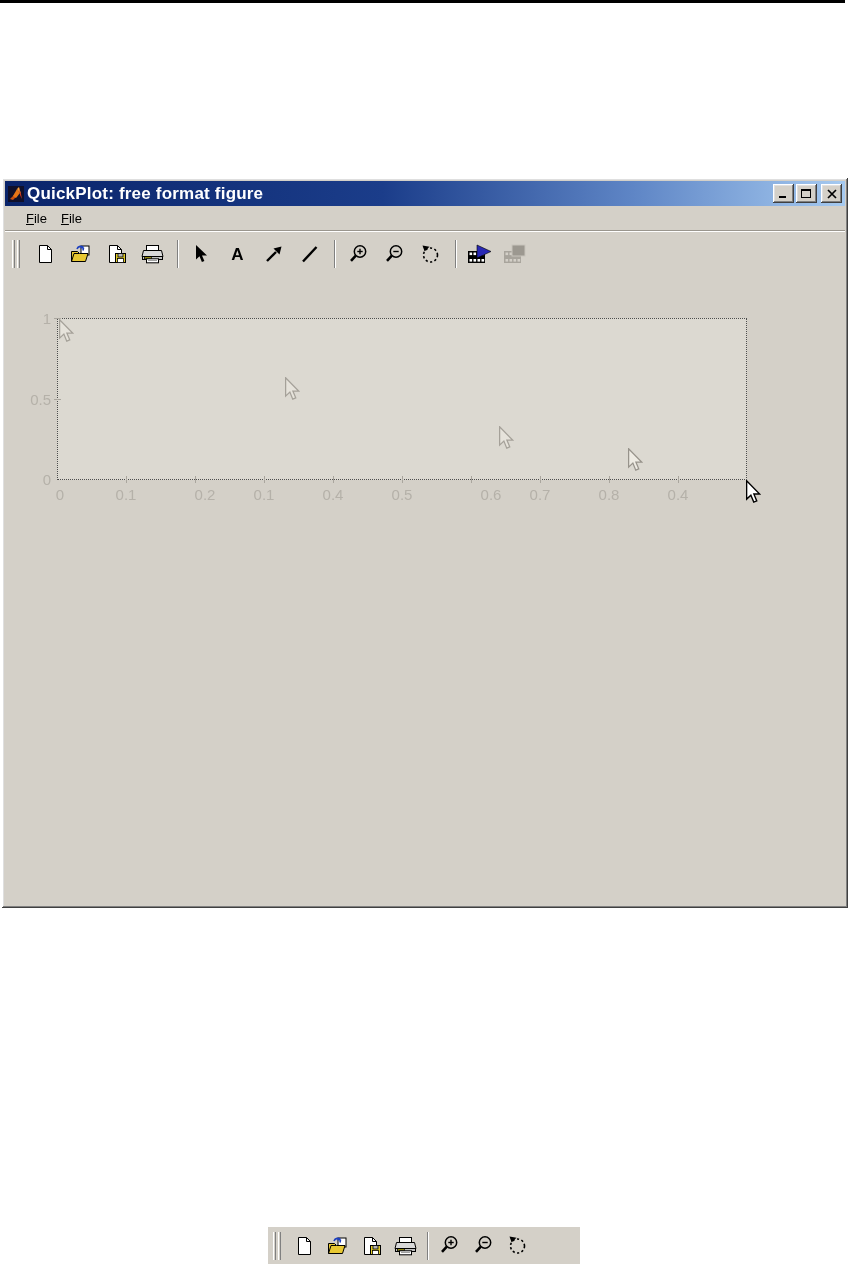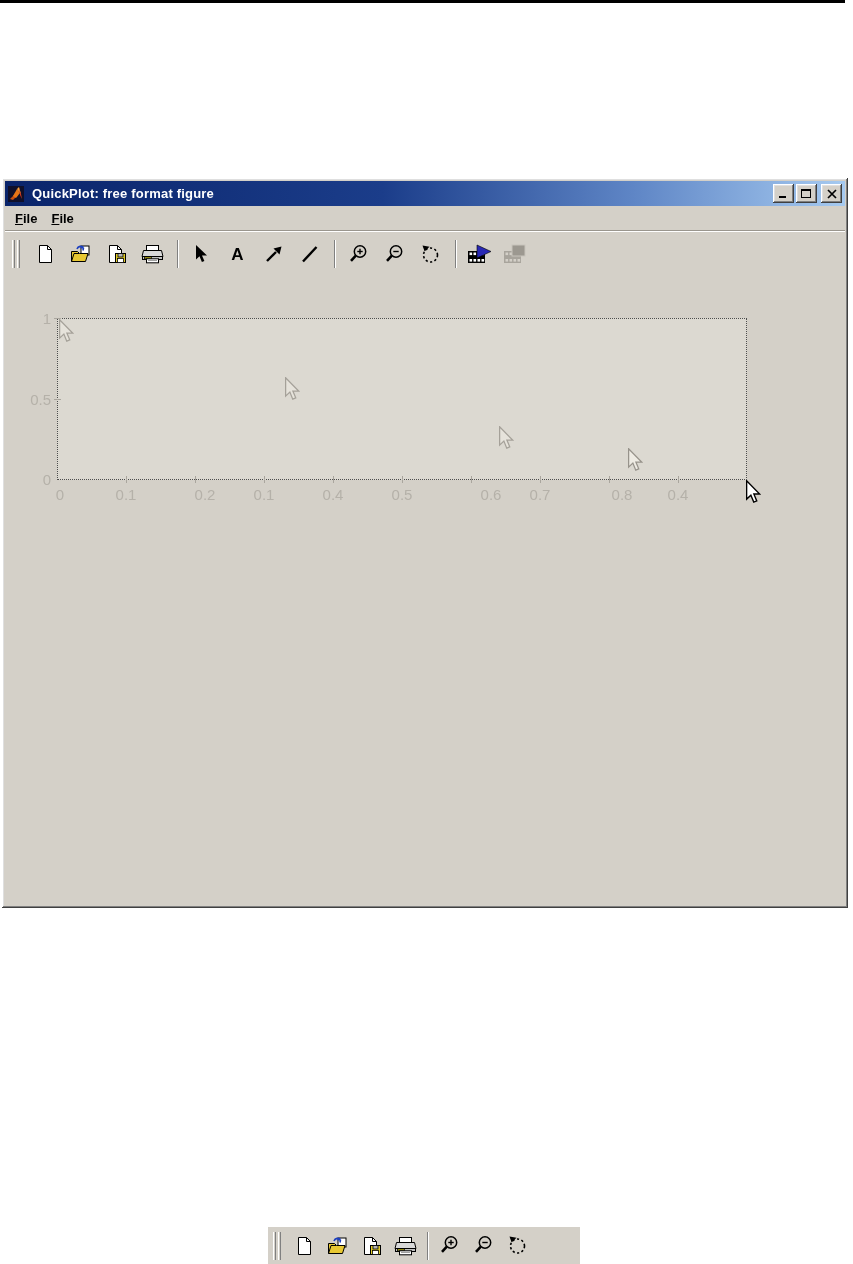"QuickPlot: free format figure" .title-text { font-size: 13px -> 17px; margin-left: 8px -> 3px }
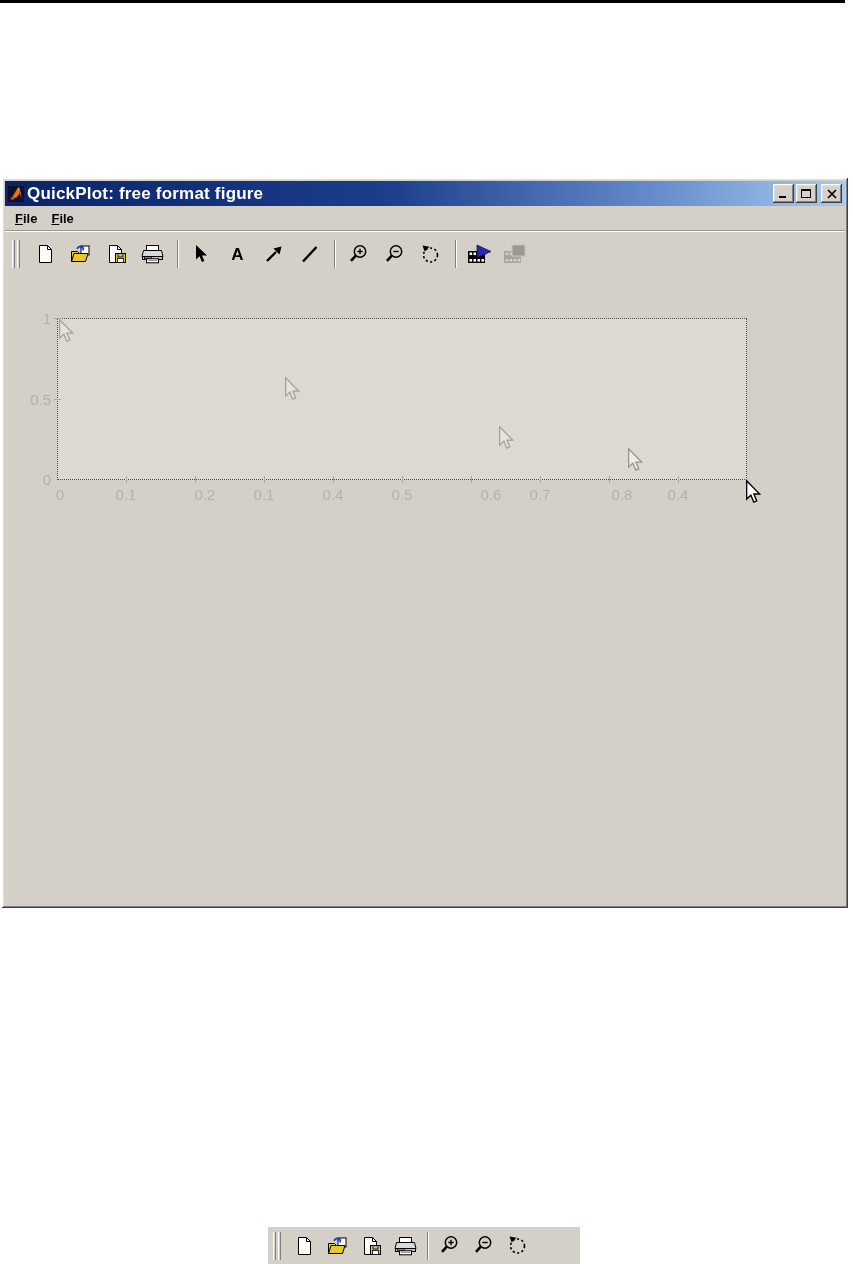"File" .menubar { font-weight: bold -> none; left: 0 -> 11px }
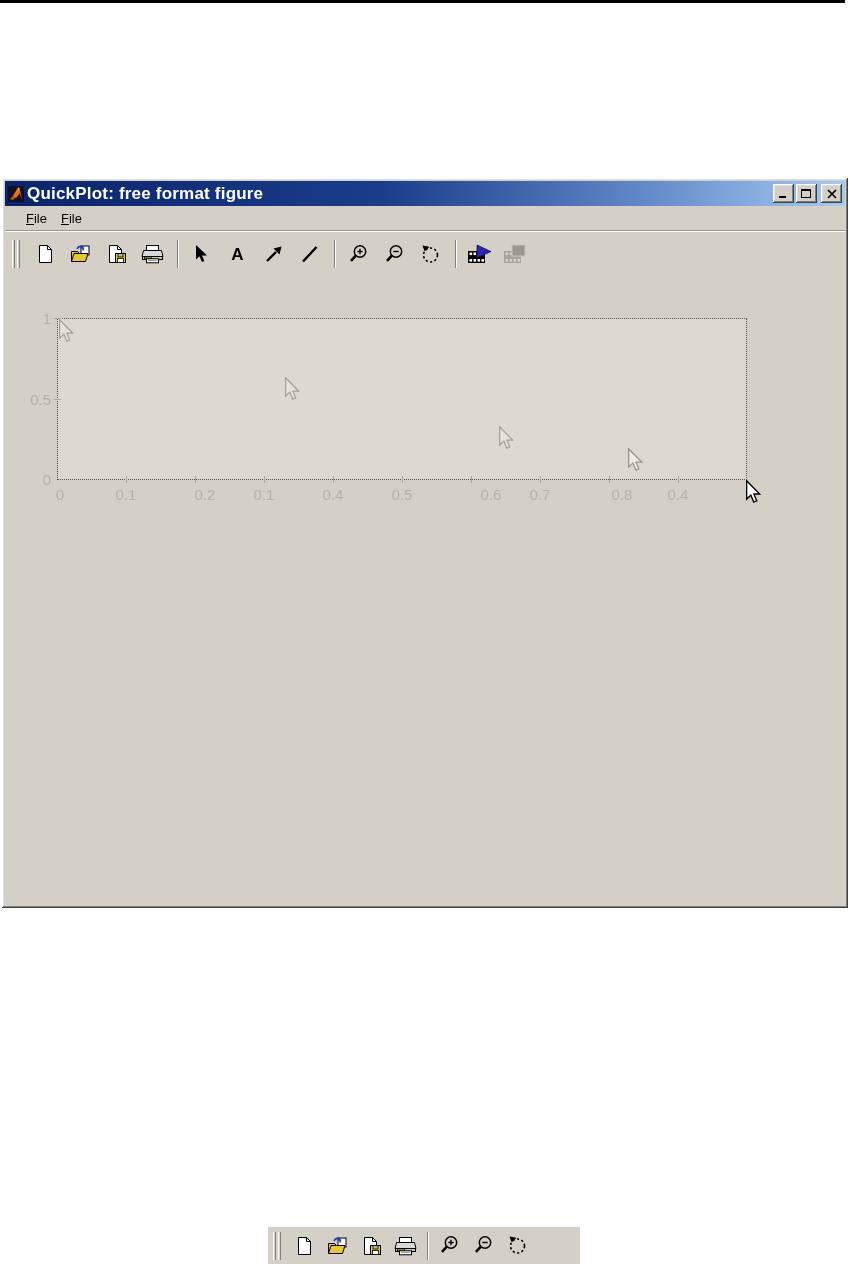"0.8" div.tick-label { left: 617px -> 604px }
